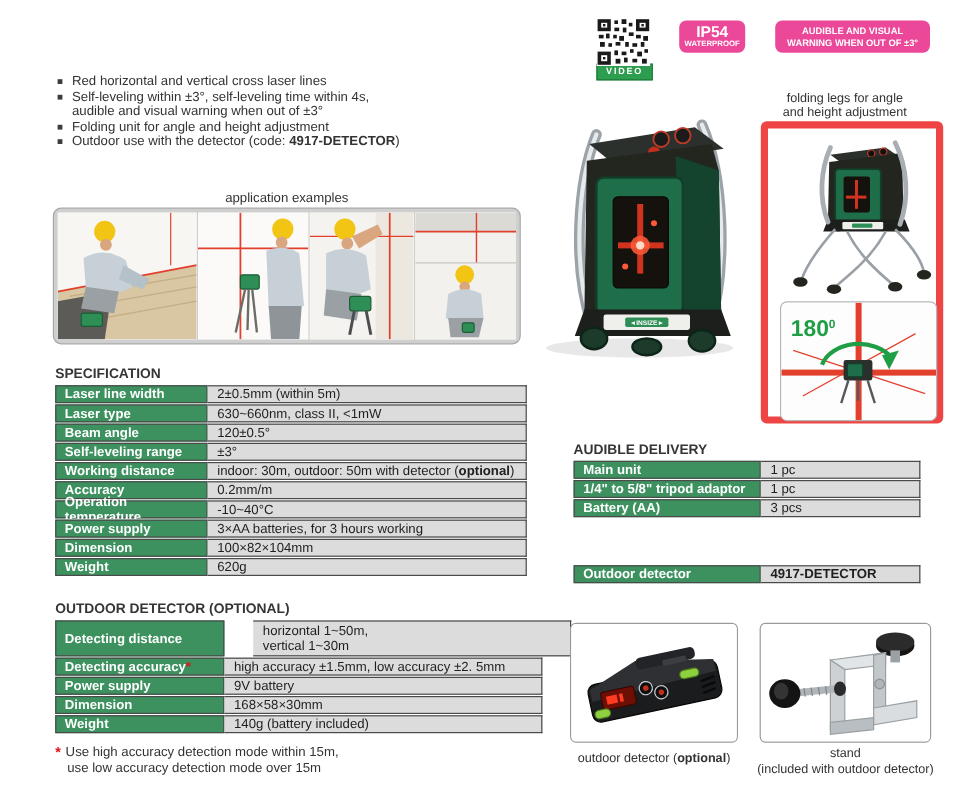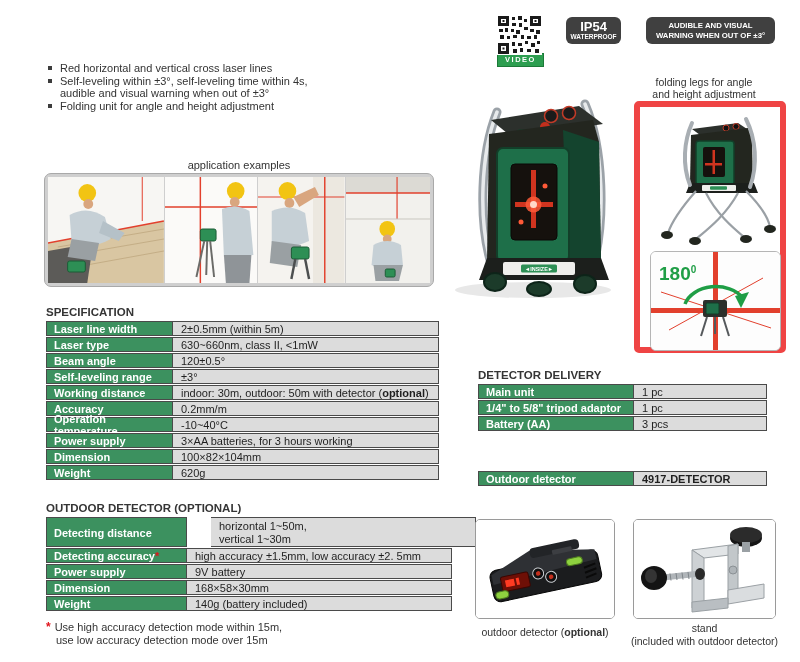"IP54" .badge { background: #404040 -> #ec4899 }
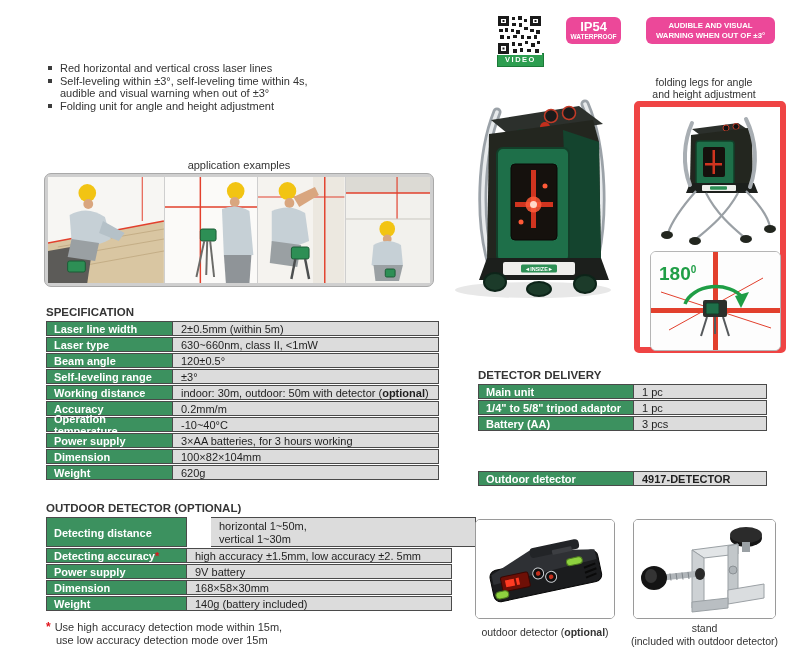"Outdoor use with the detector" div.feat { html: none -> <div> <span></span> <span><span>Outdoor use with the detector (code: </span><b>4917-DETECTOR</b><span>)</span></span> </div> }
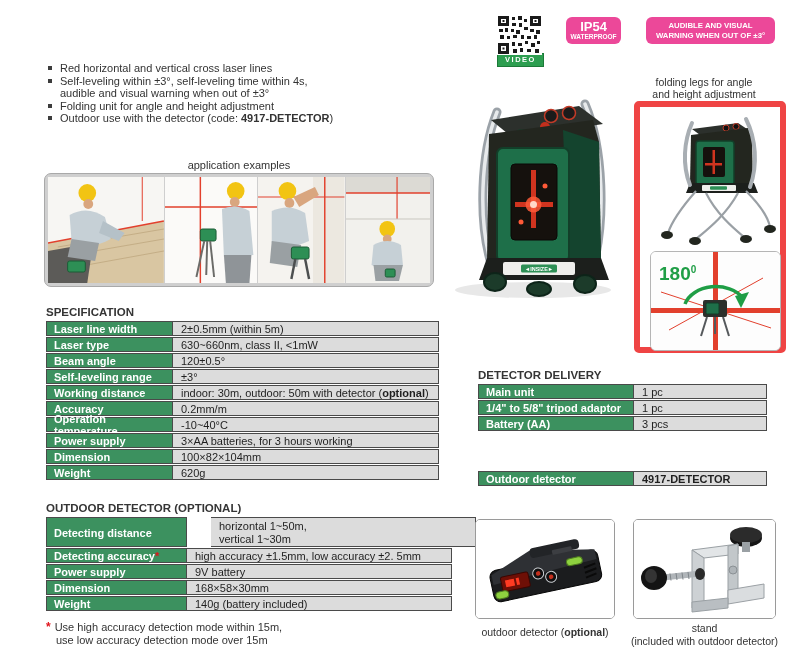"DETECTOR DELIVERY" div.sec-head { text: DETECTOR -> AUDIBLE }
